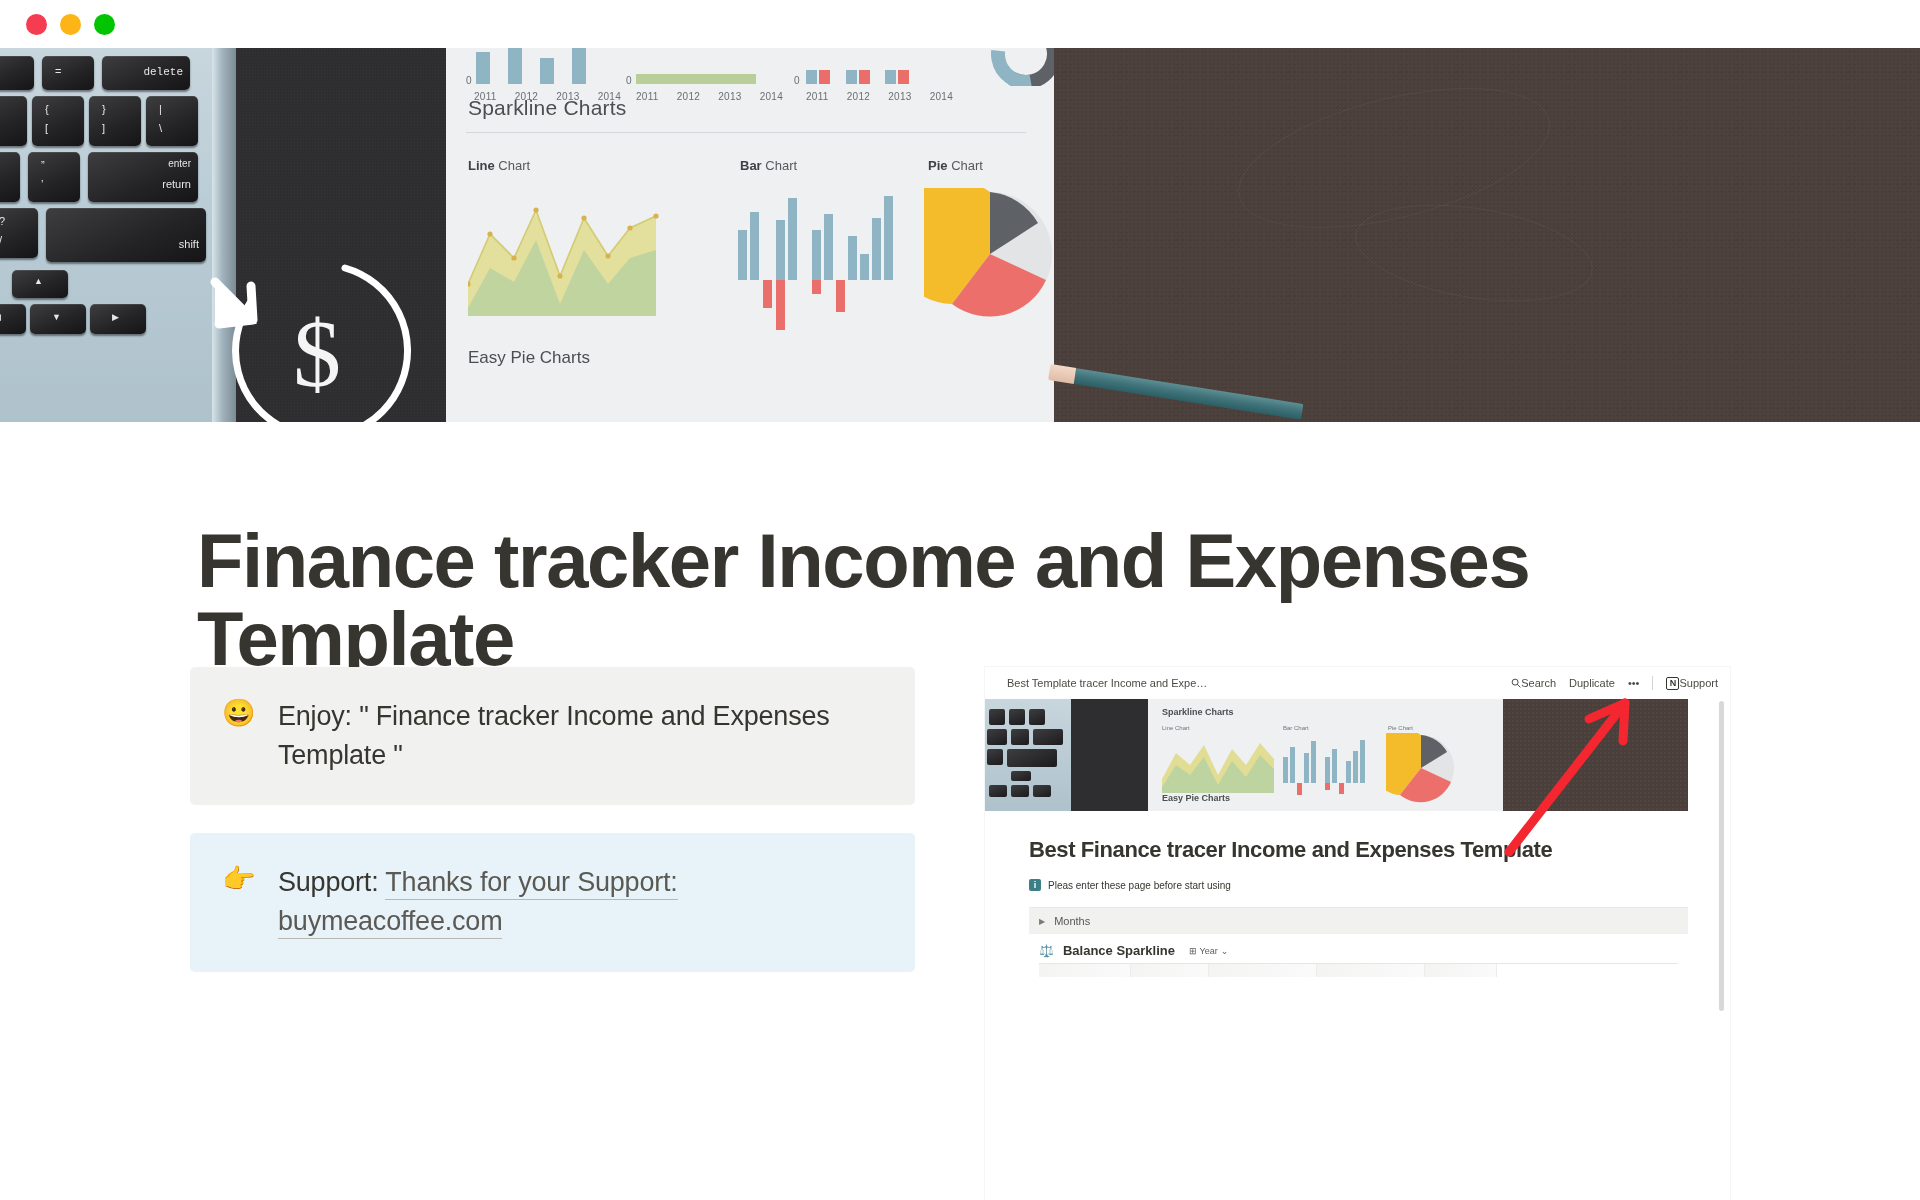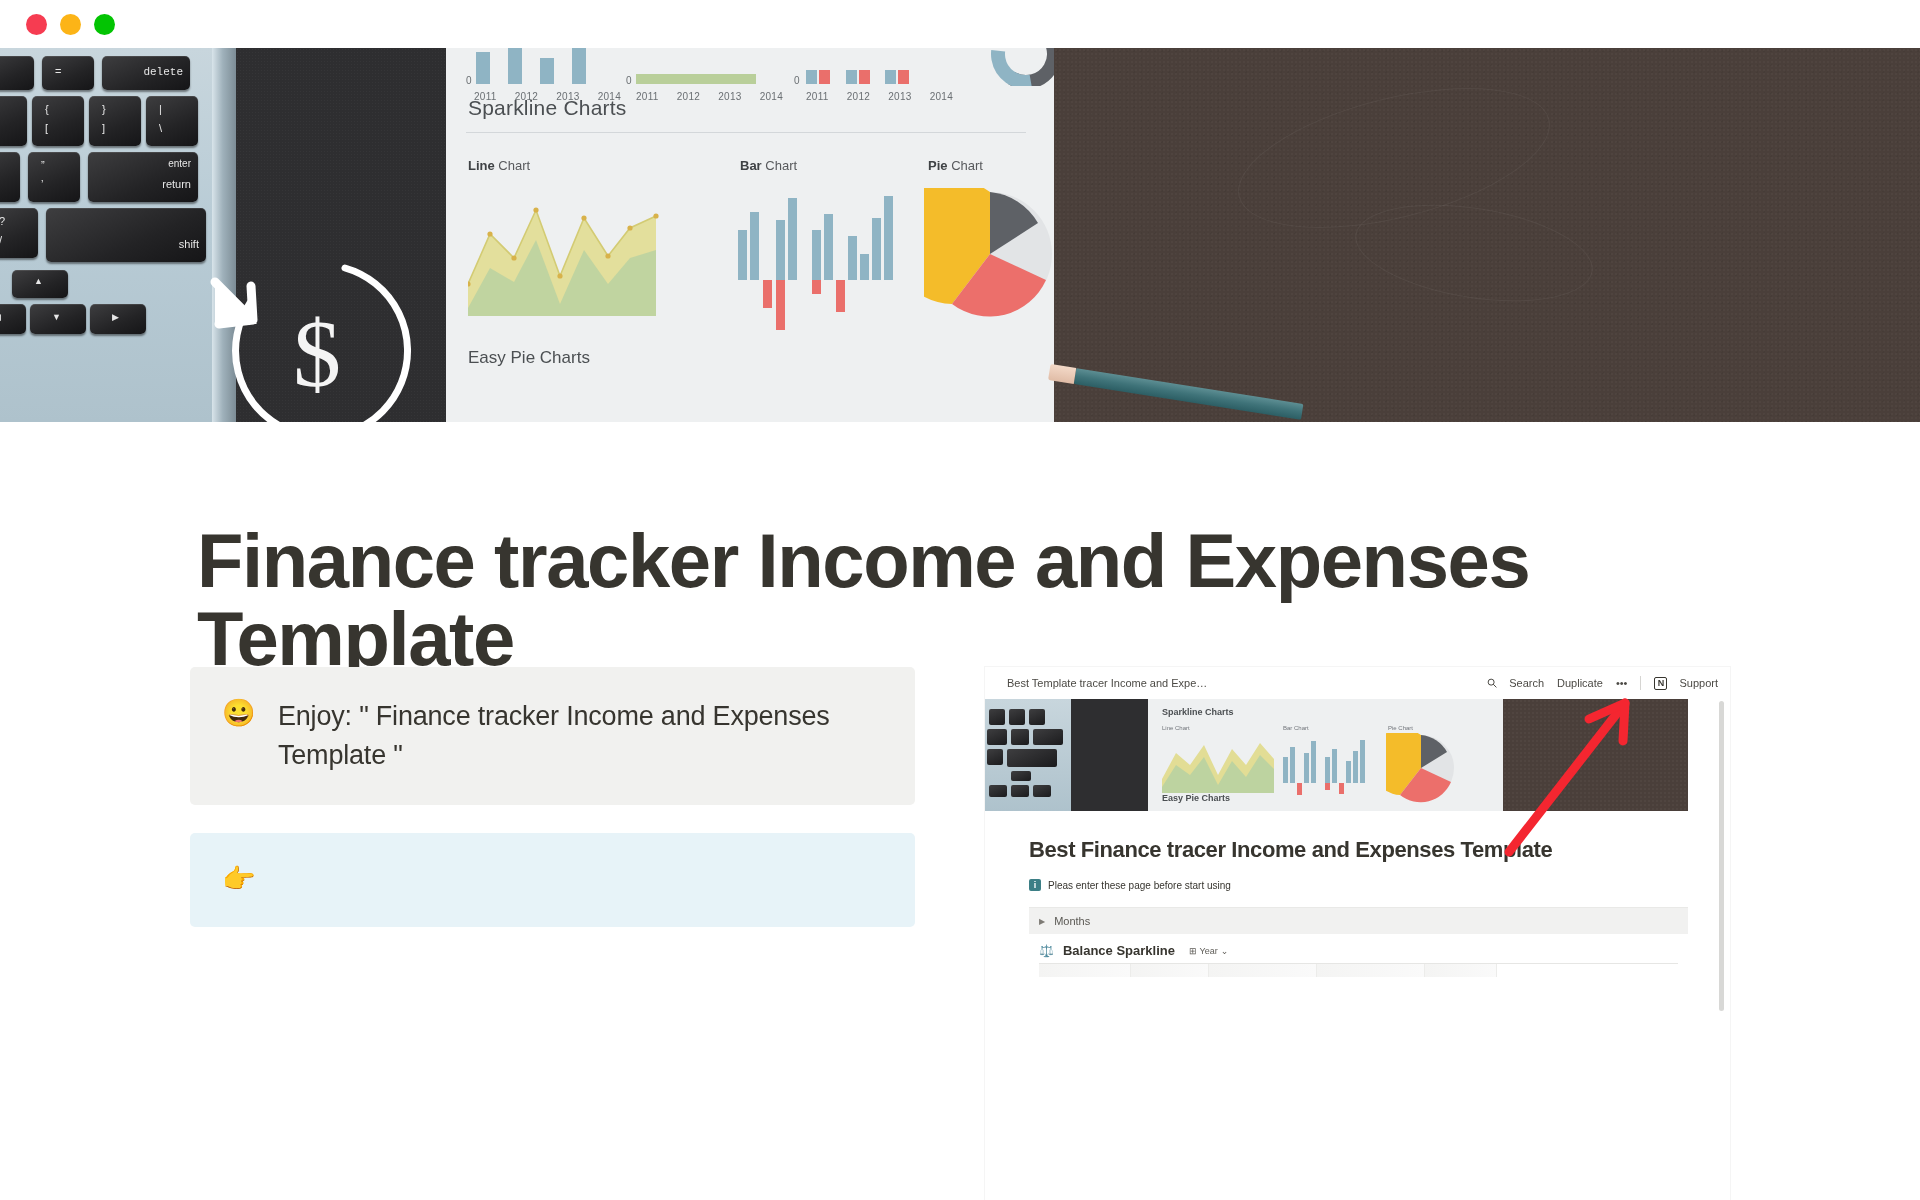"Search" .pv-action { gap: 12px -> 0 }
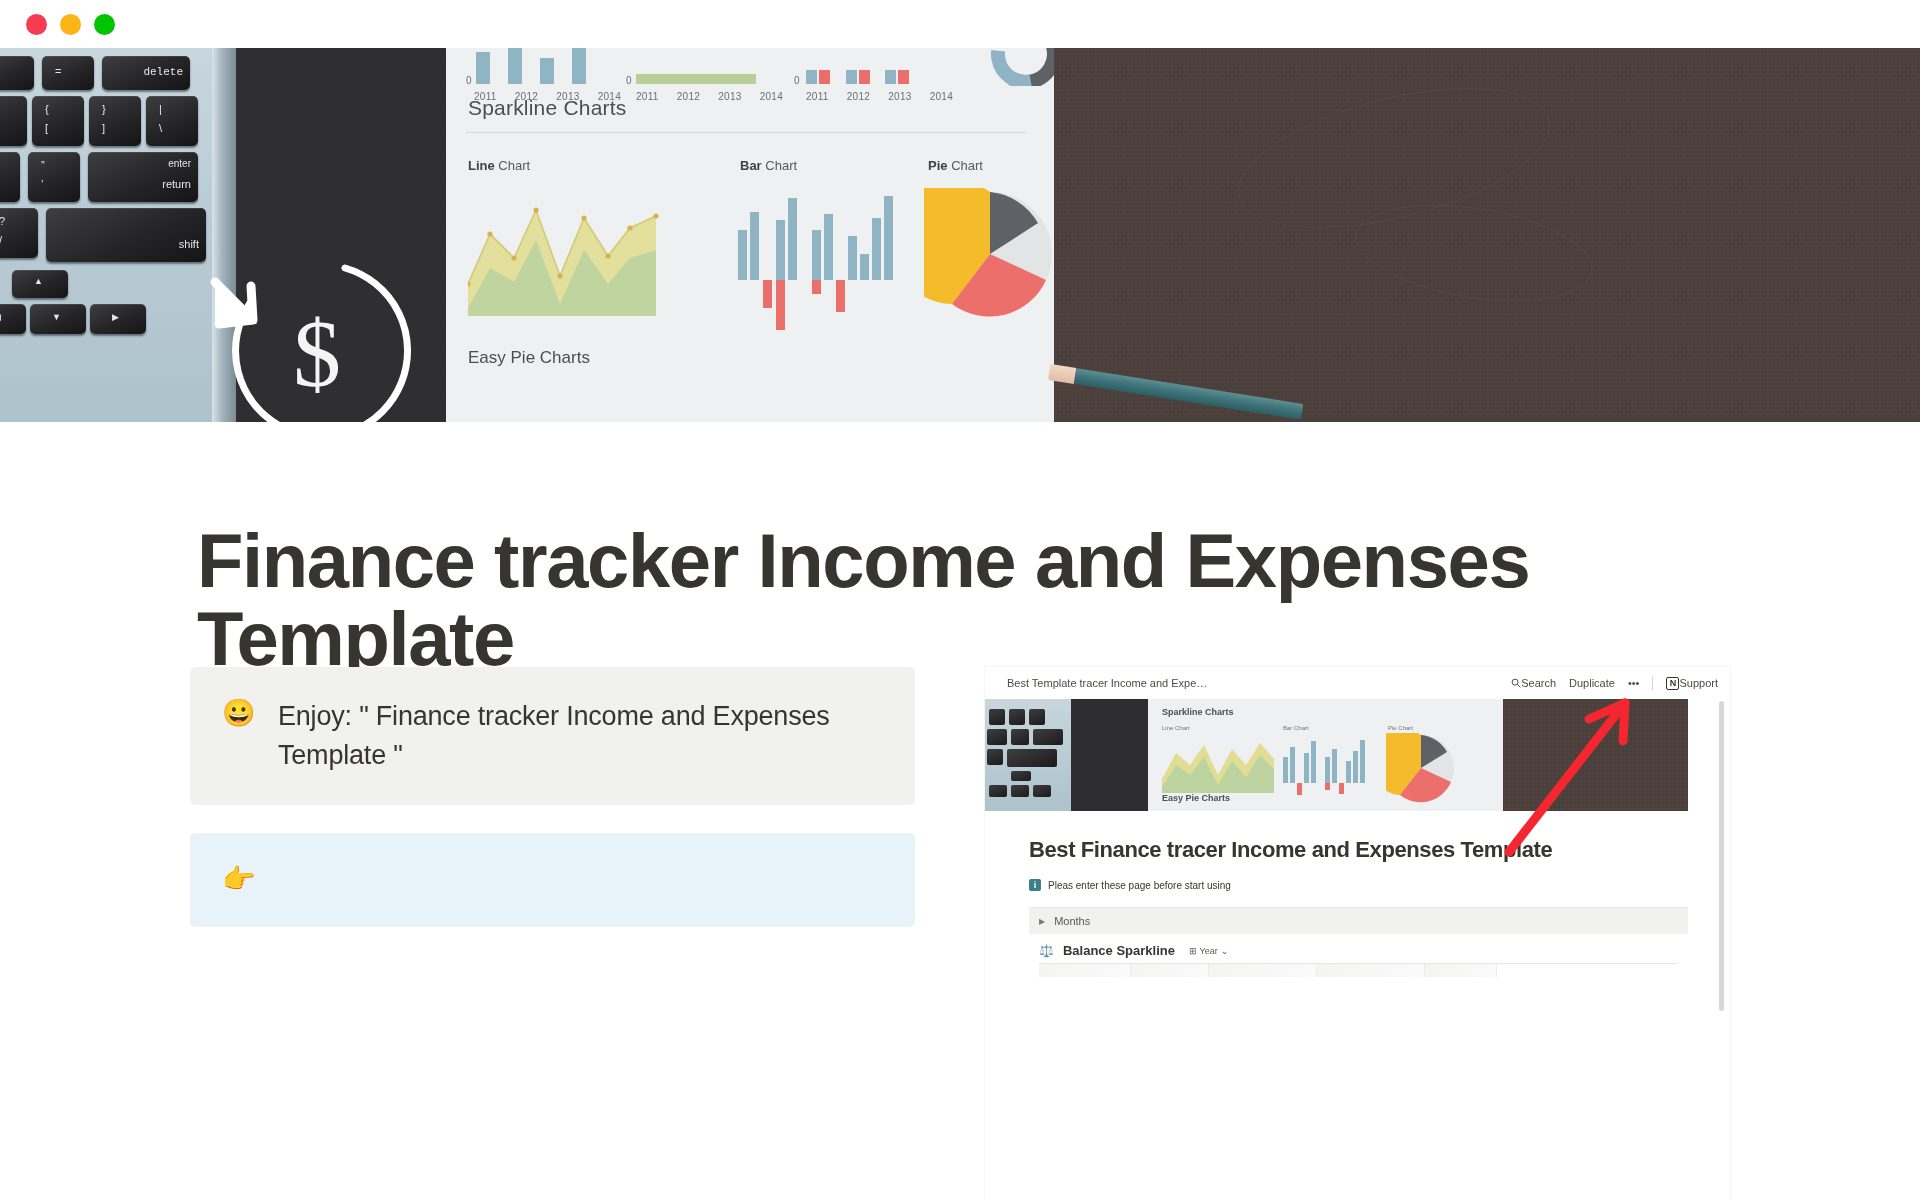"Support: Thanks for your Support:" span.callout-text { html: none -> <span><span>Support: </span><a>Thanks for your Support: buymeacoffee.com</a></span> }
